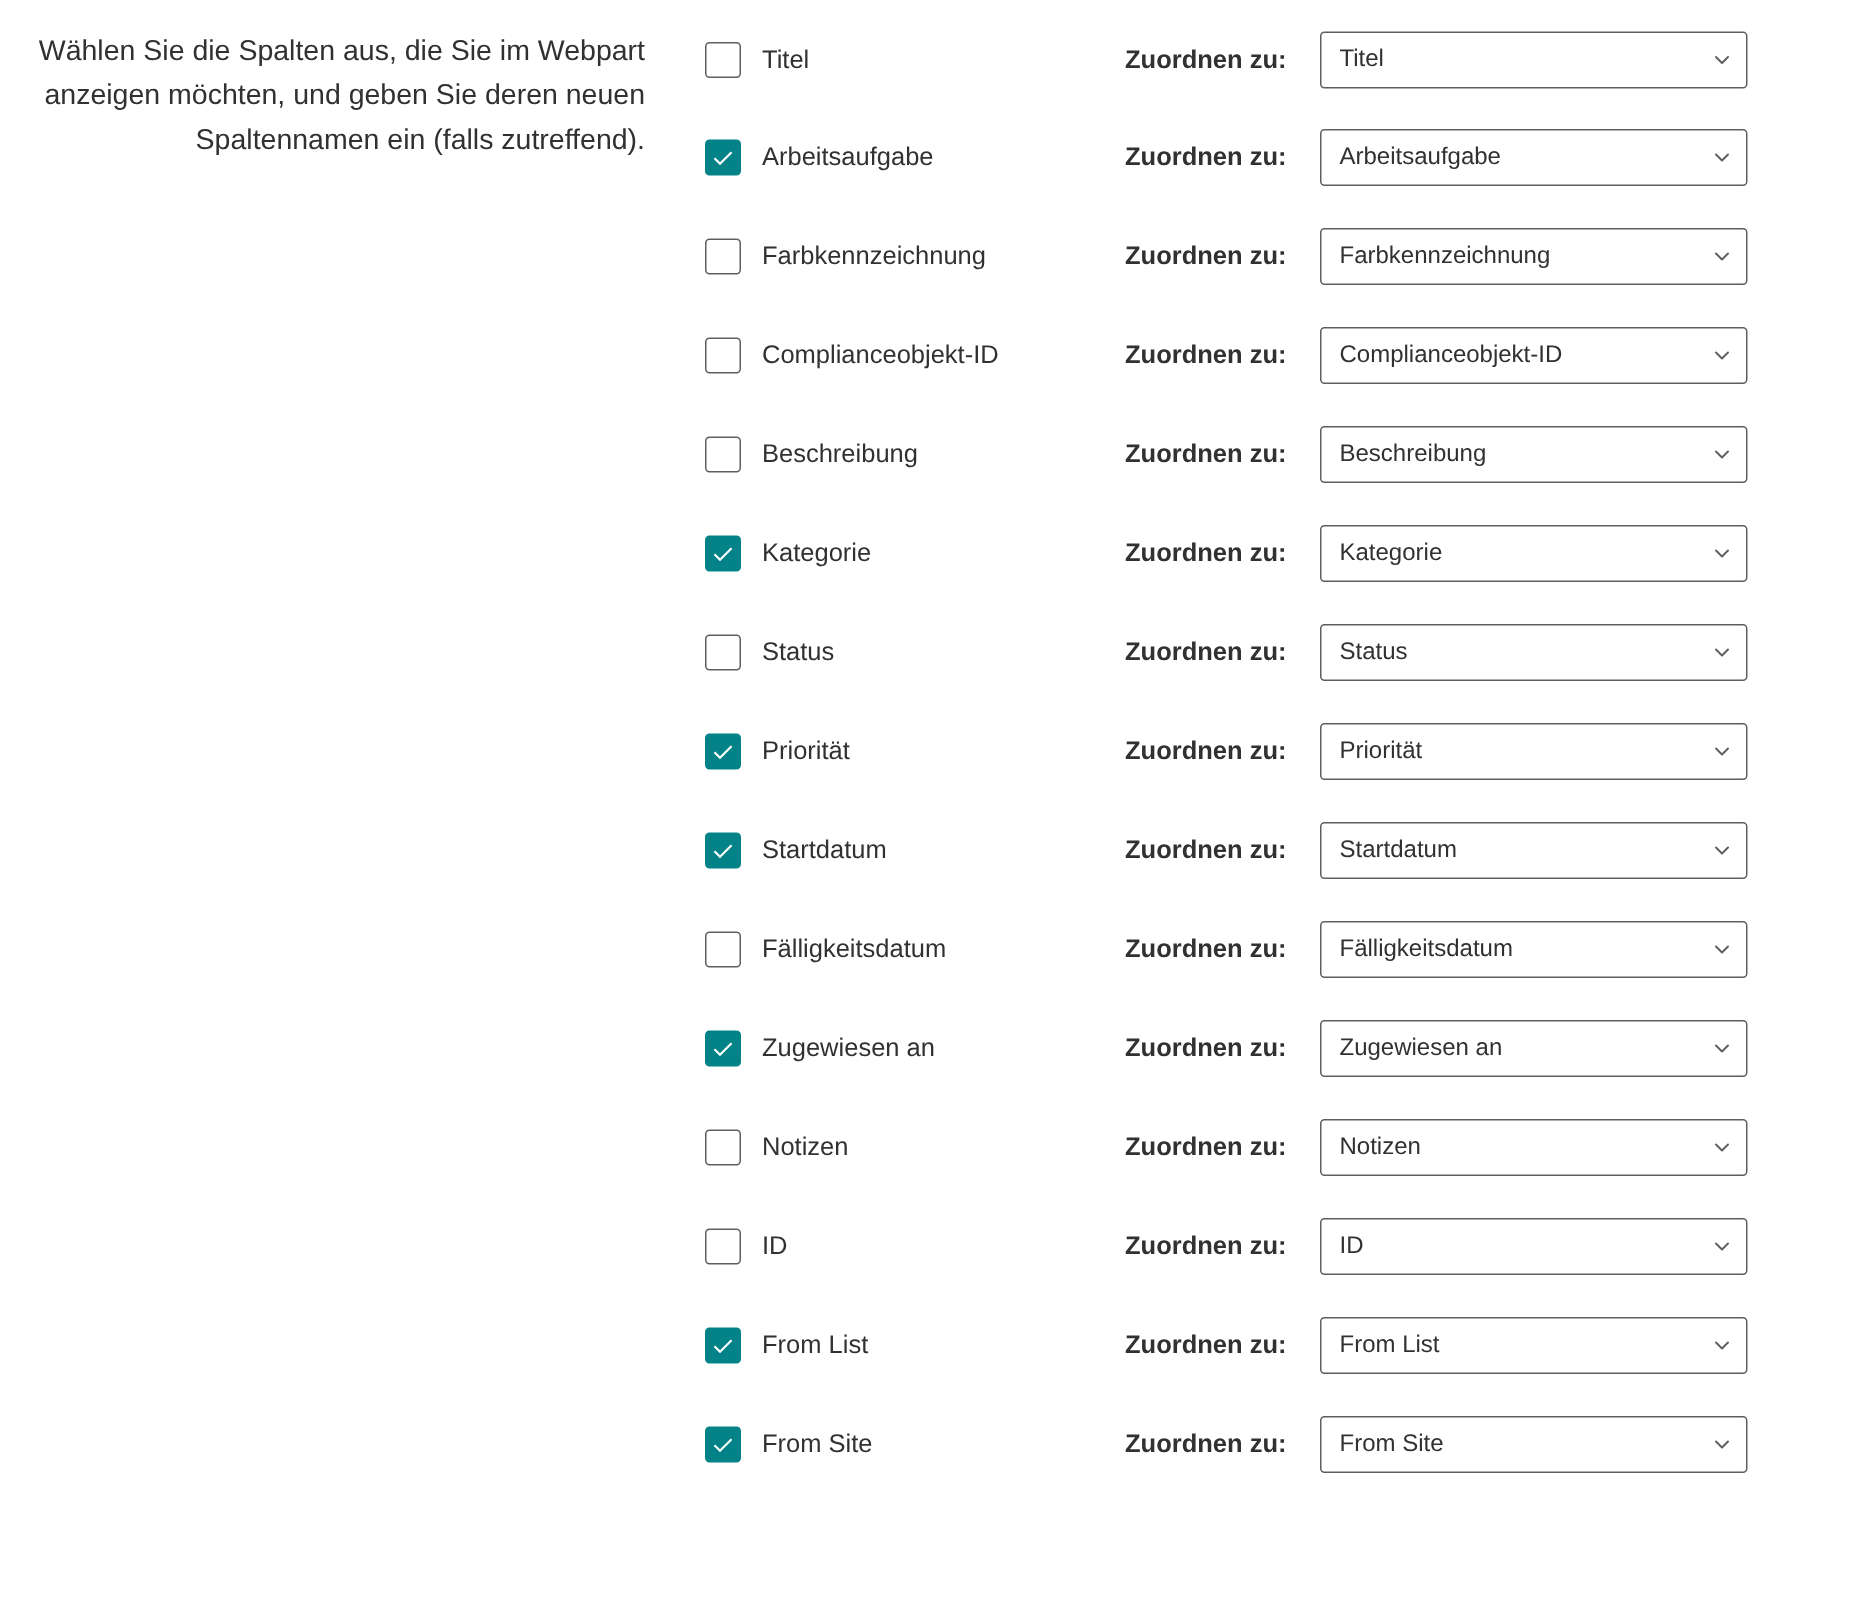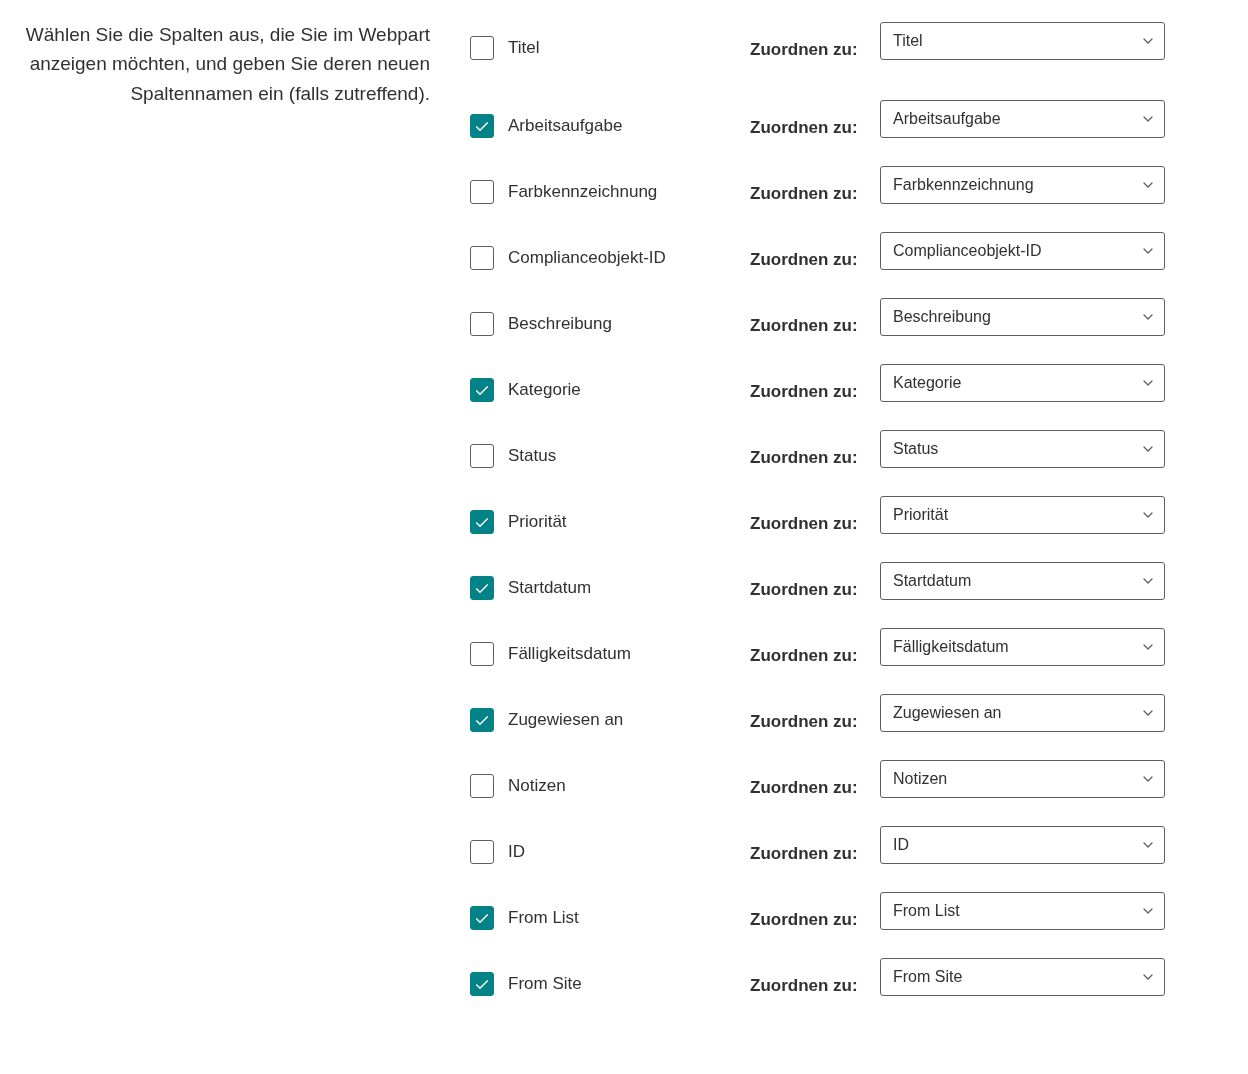"Titel" .row { align-items: flex-end -> center }
